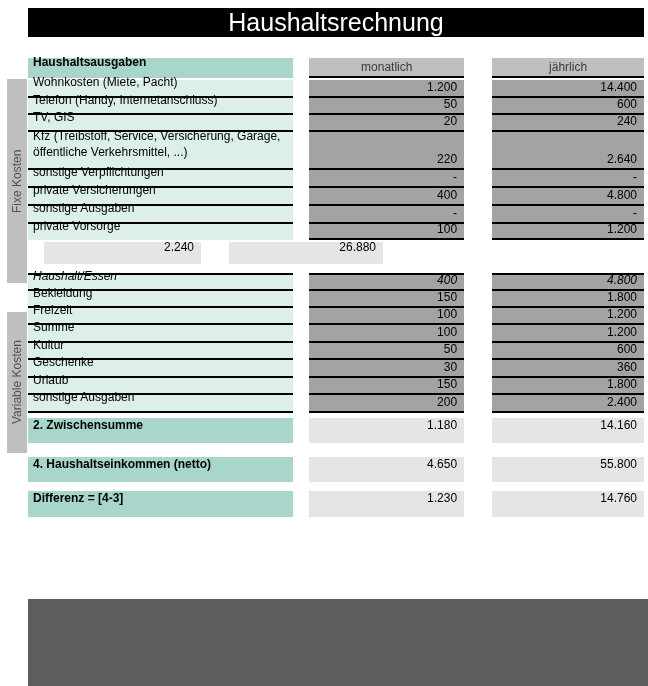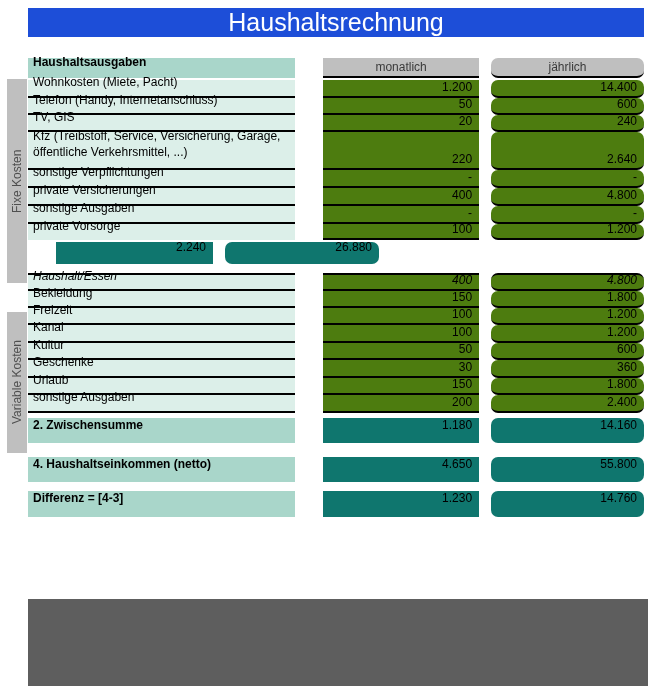"Haushaltsrechnung" .titlebar { background: #1d4ed8 -> #000000 }
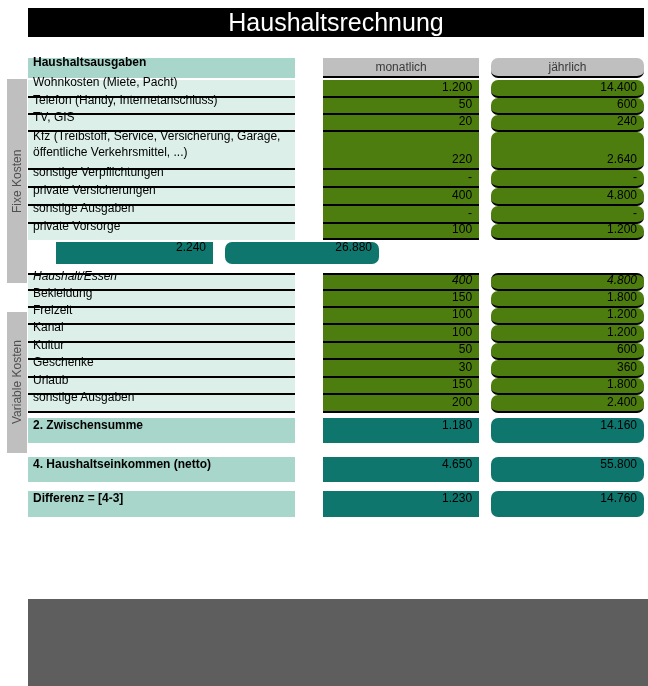"monatlich" .val.m { margin-left: 28px -> 16px }
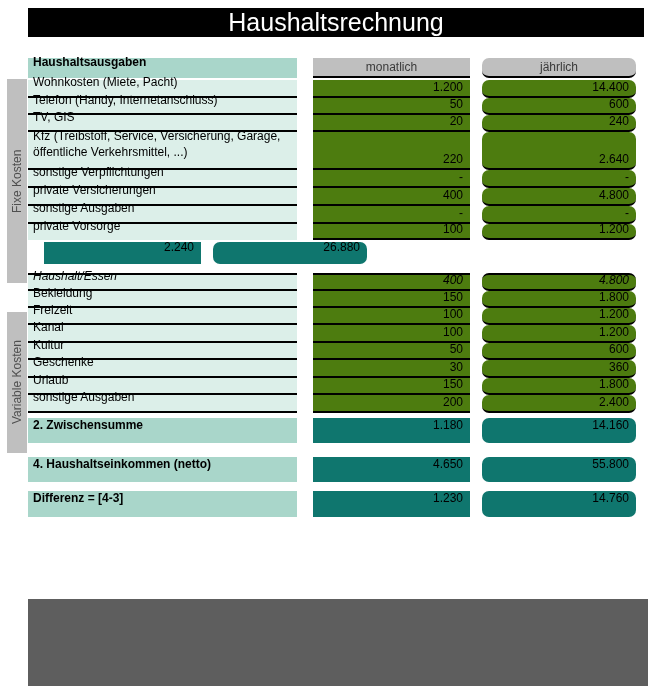"jährlich" .val.y { border-radius: 7px -> none; margin-left: 12px -> 28px }
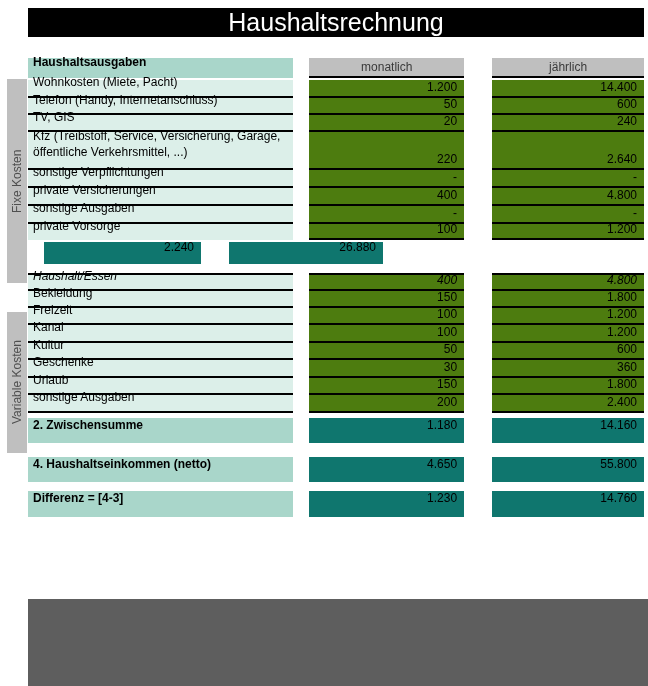"1.200" .val { background: #4d7c0f -> #a3a3a3 }
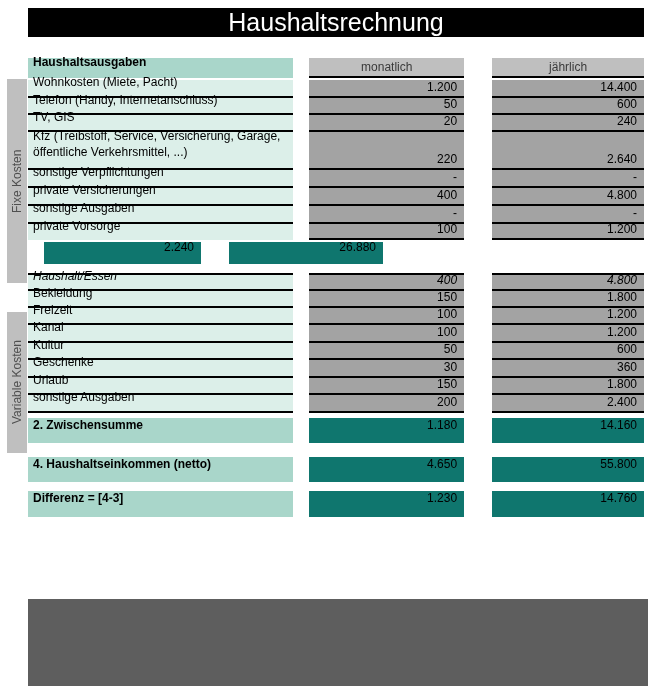"2.240" .gray-val { background: #0f766e -> #e5e5e5 }
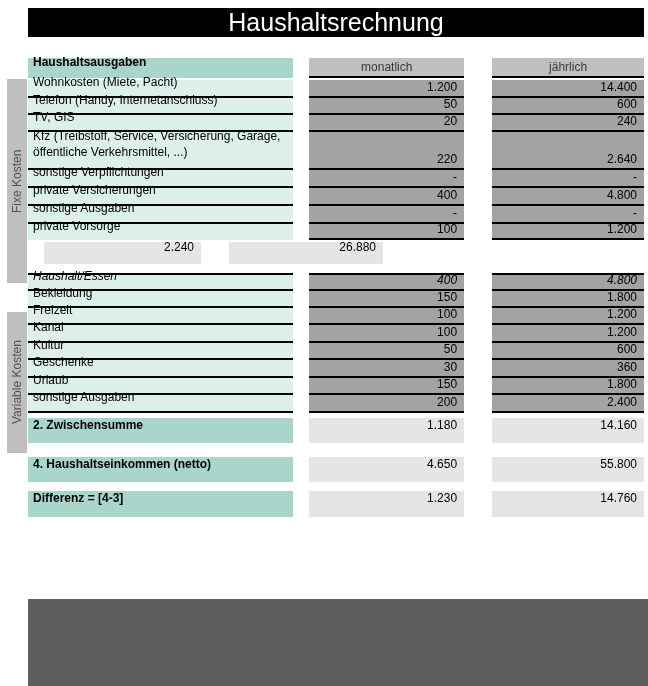"Kanal" div.cell { text: Kanal -> Summe }
